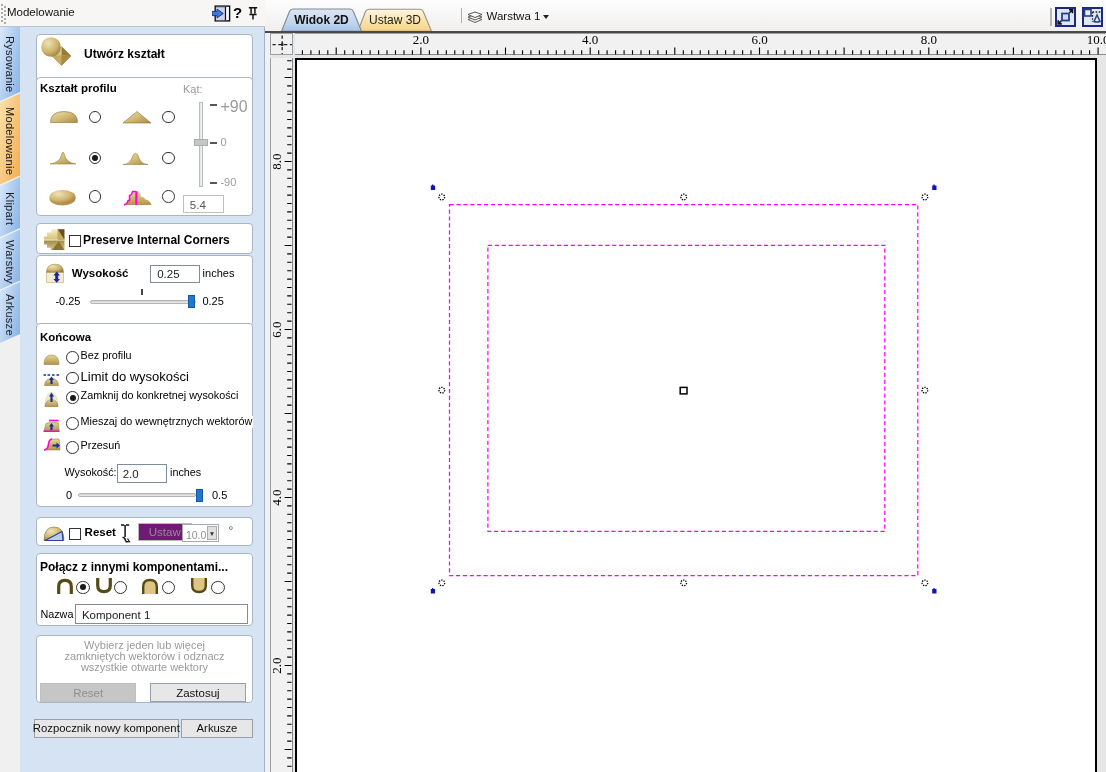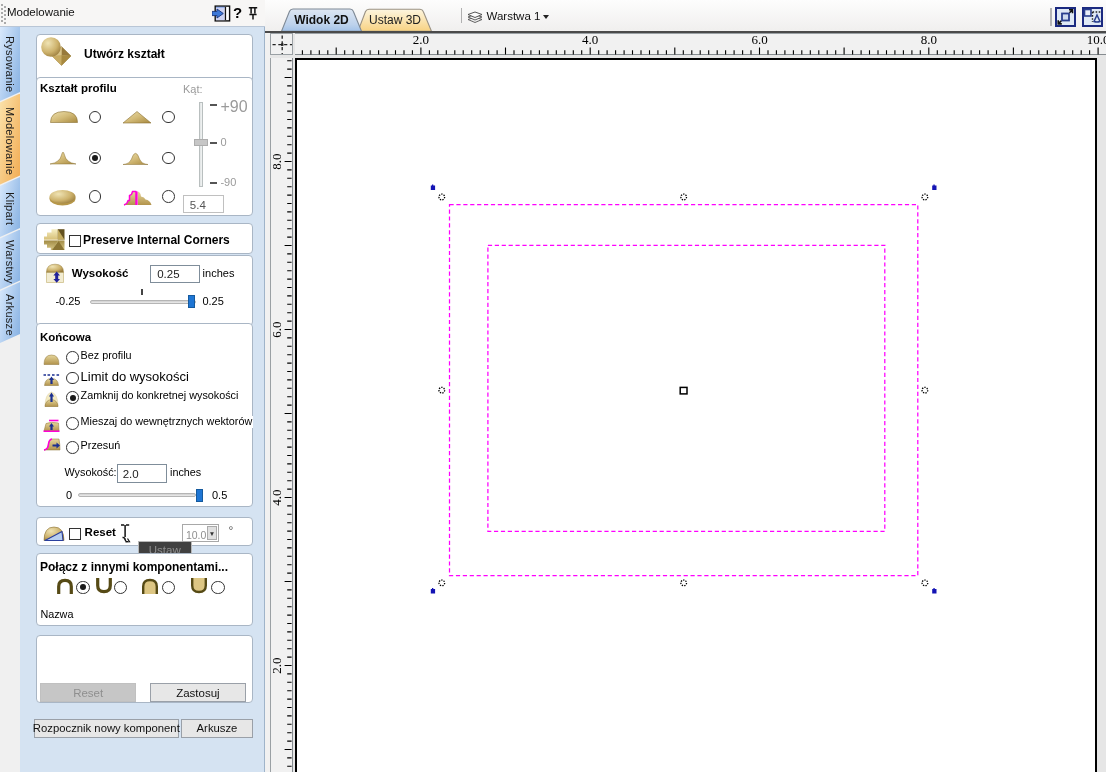"Ustaw" div.btn { background: #404040 -> #701a75; top: 23px -> 5px }
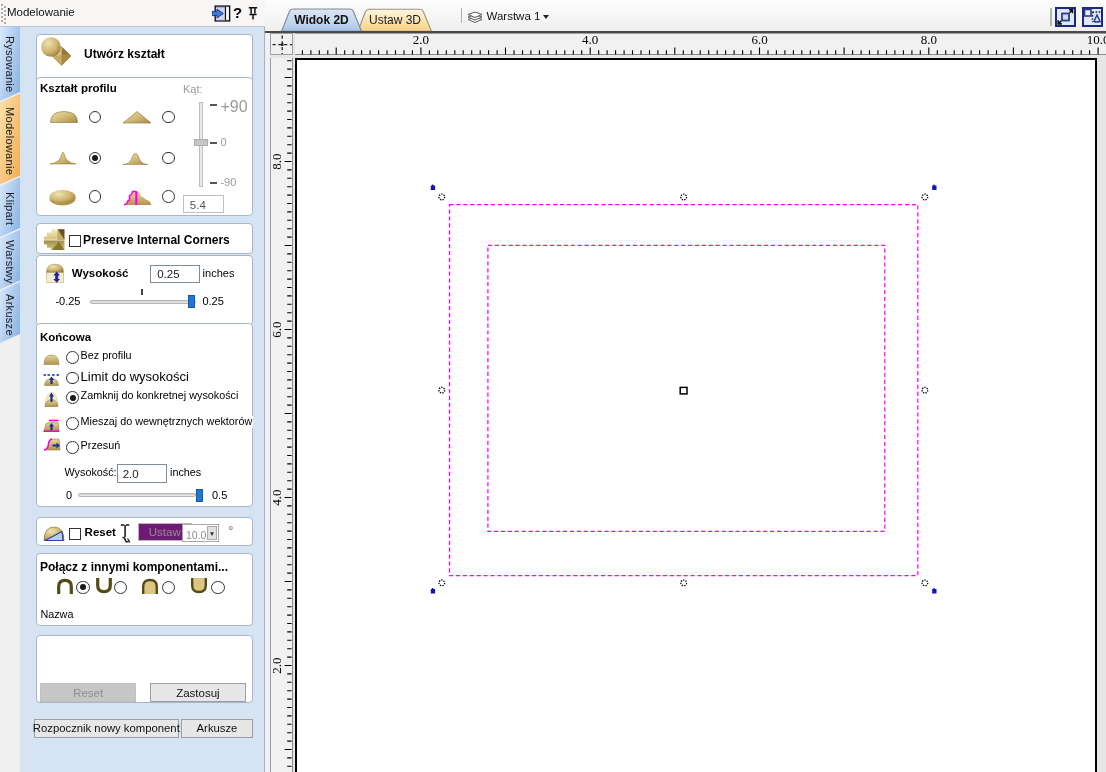"Komponent 1" div.ctrl { html: none -> <div>Komponent 1</div> }
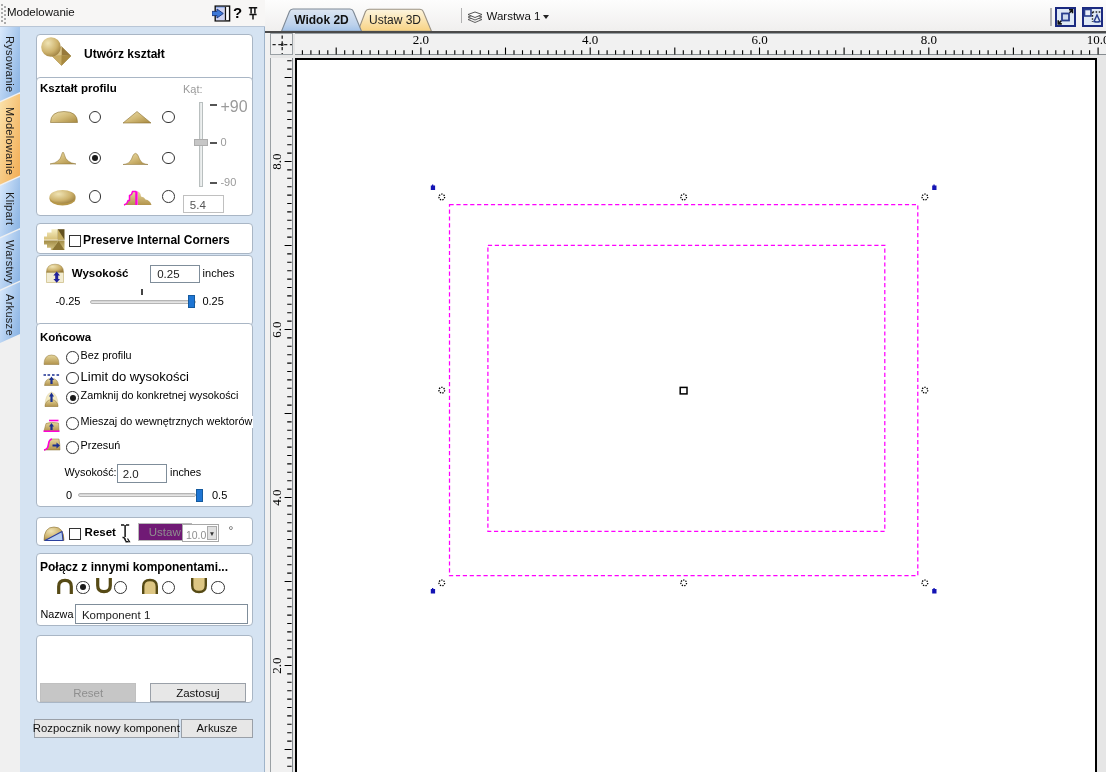"Wybierz jeden lub więcej" div.txt { html: none -> <div>Wybierz jeden lub więcej<br>zamkniętych wektorów i odznacz<br>wszystkie otwarte wektory</div> }
